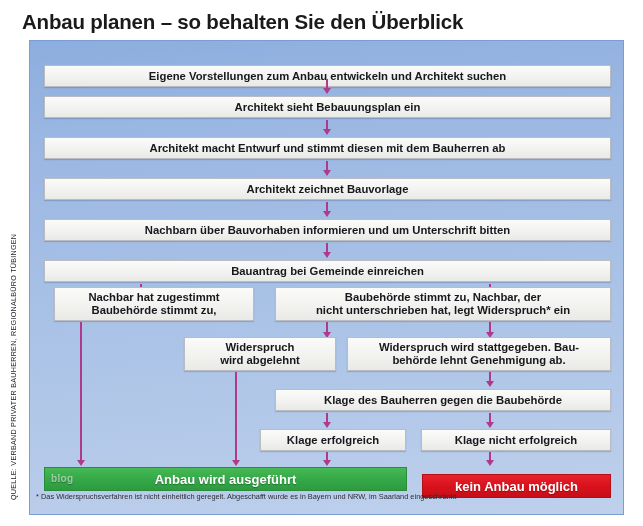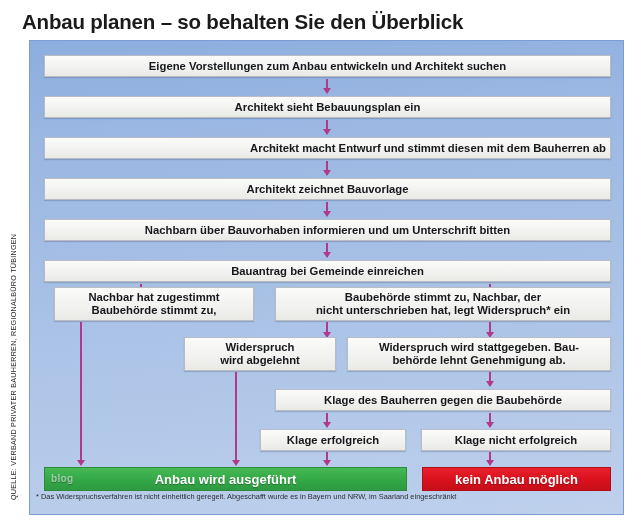"Eigene Vorstellungen zum Anbau" div.fbox { top: 14px -> 24px }
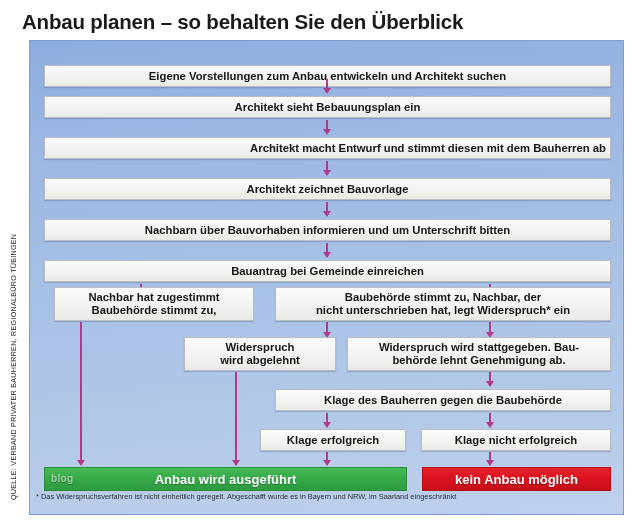"Architekt macht Entwurf und stimmt" div.fbox { justify-content: flex-end -> none }
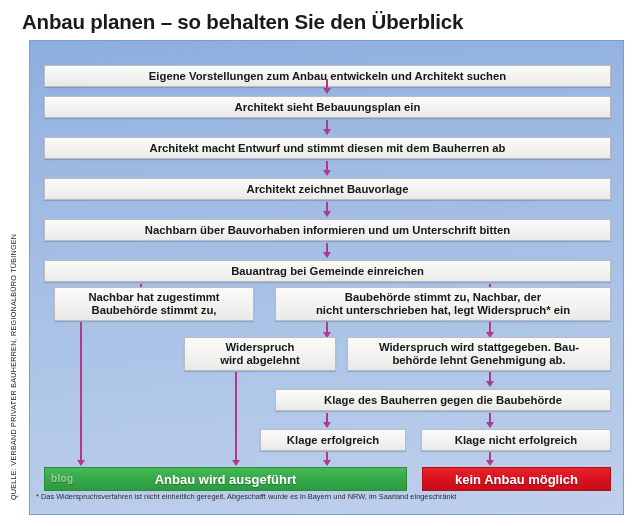"kein Anbau möglich" .bar.red { margin-top: none -> 7px }
